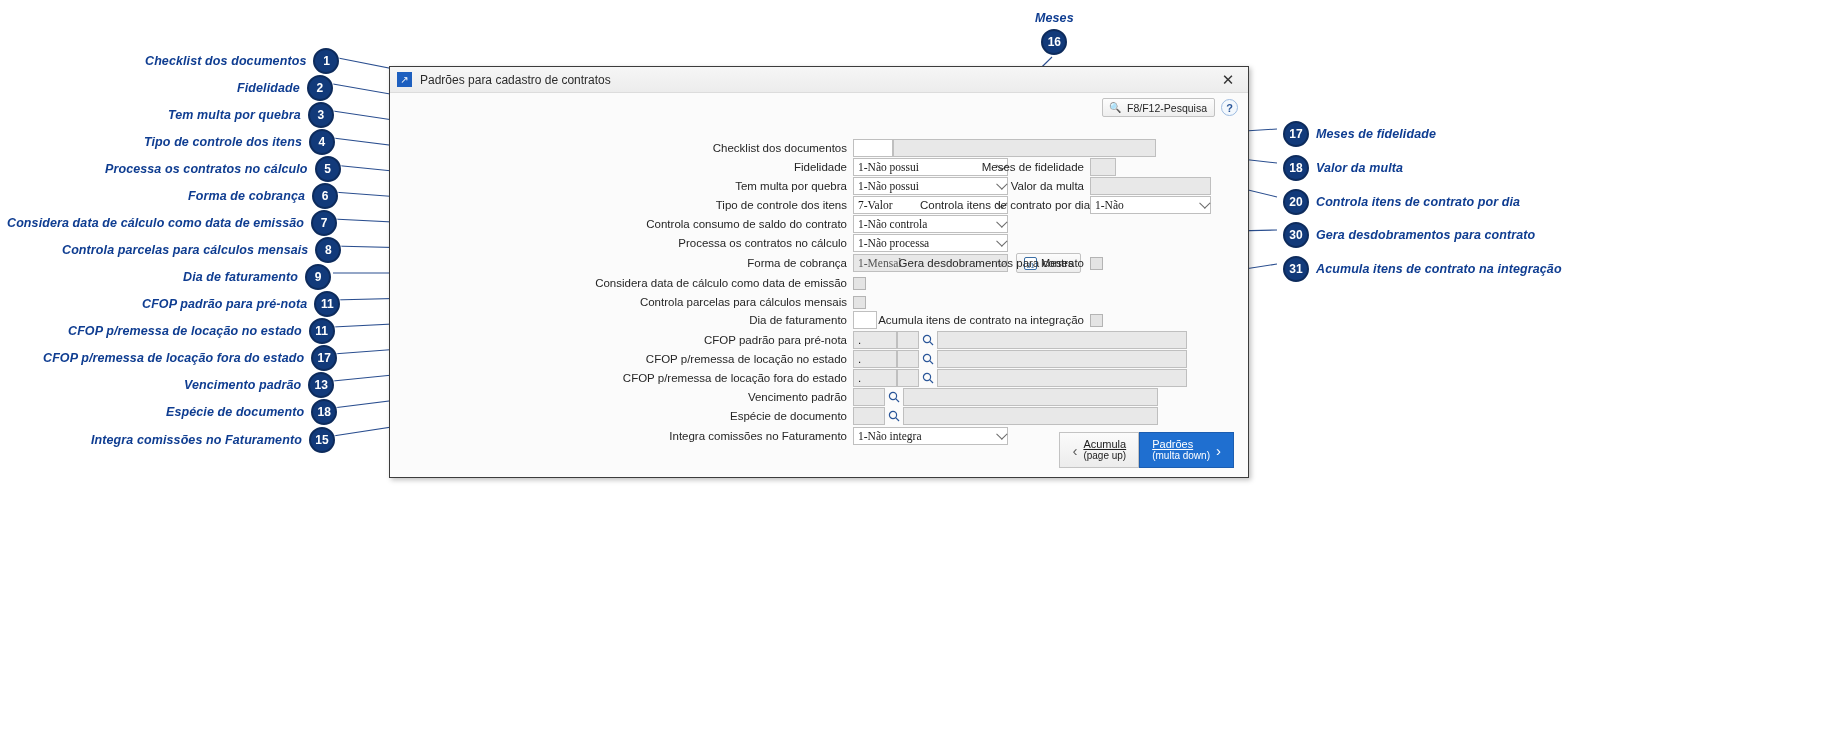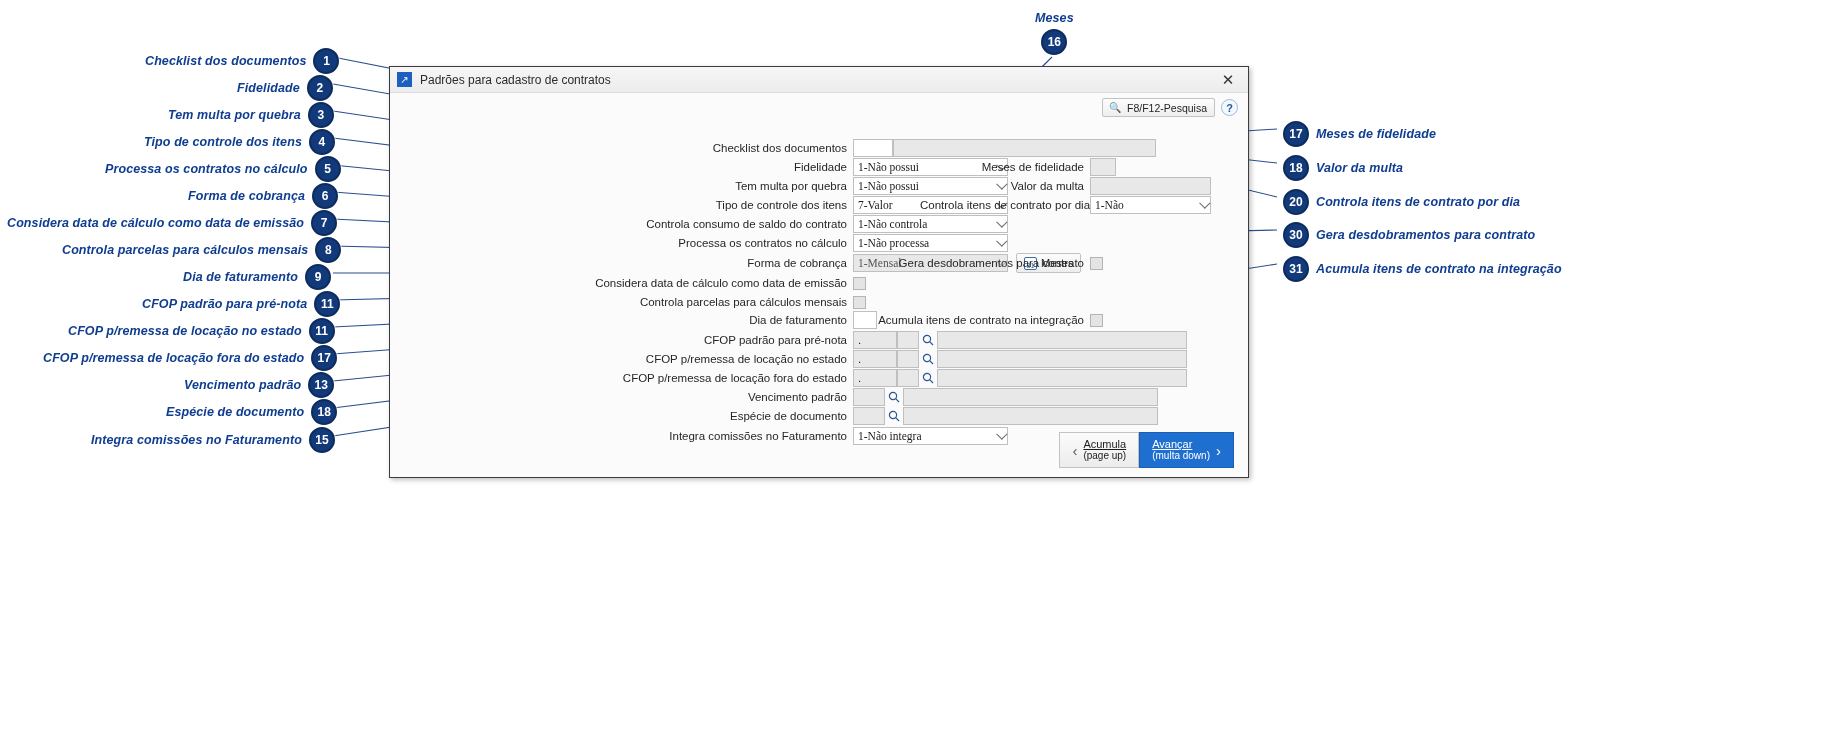"Avançar" u { text: Avançar -> Padrões }
